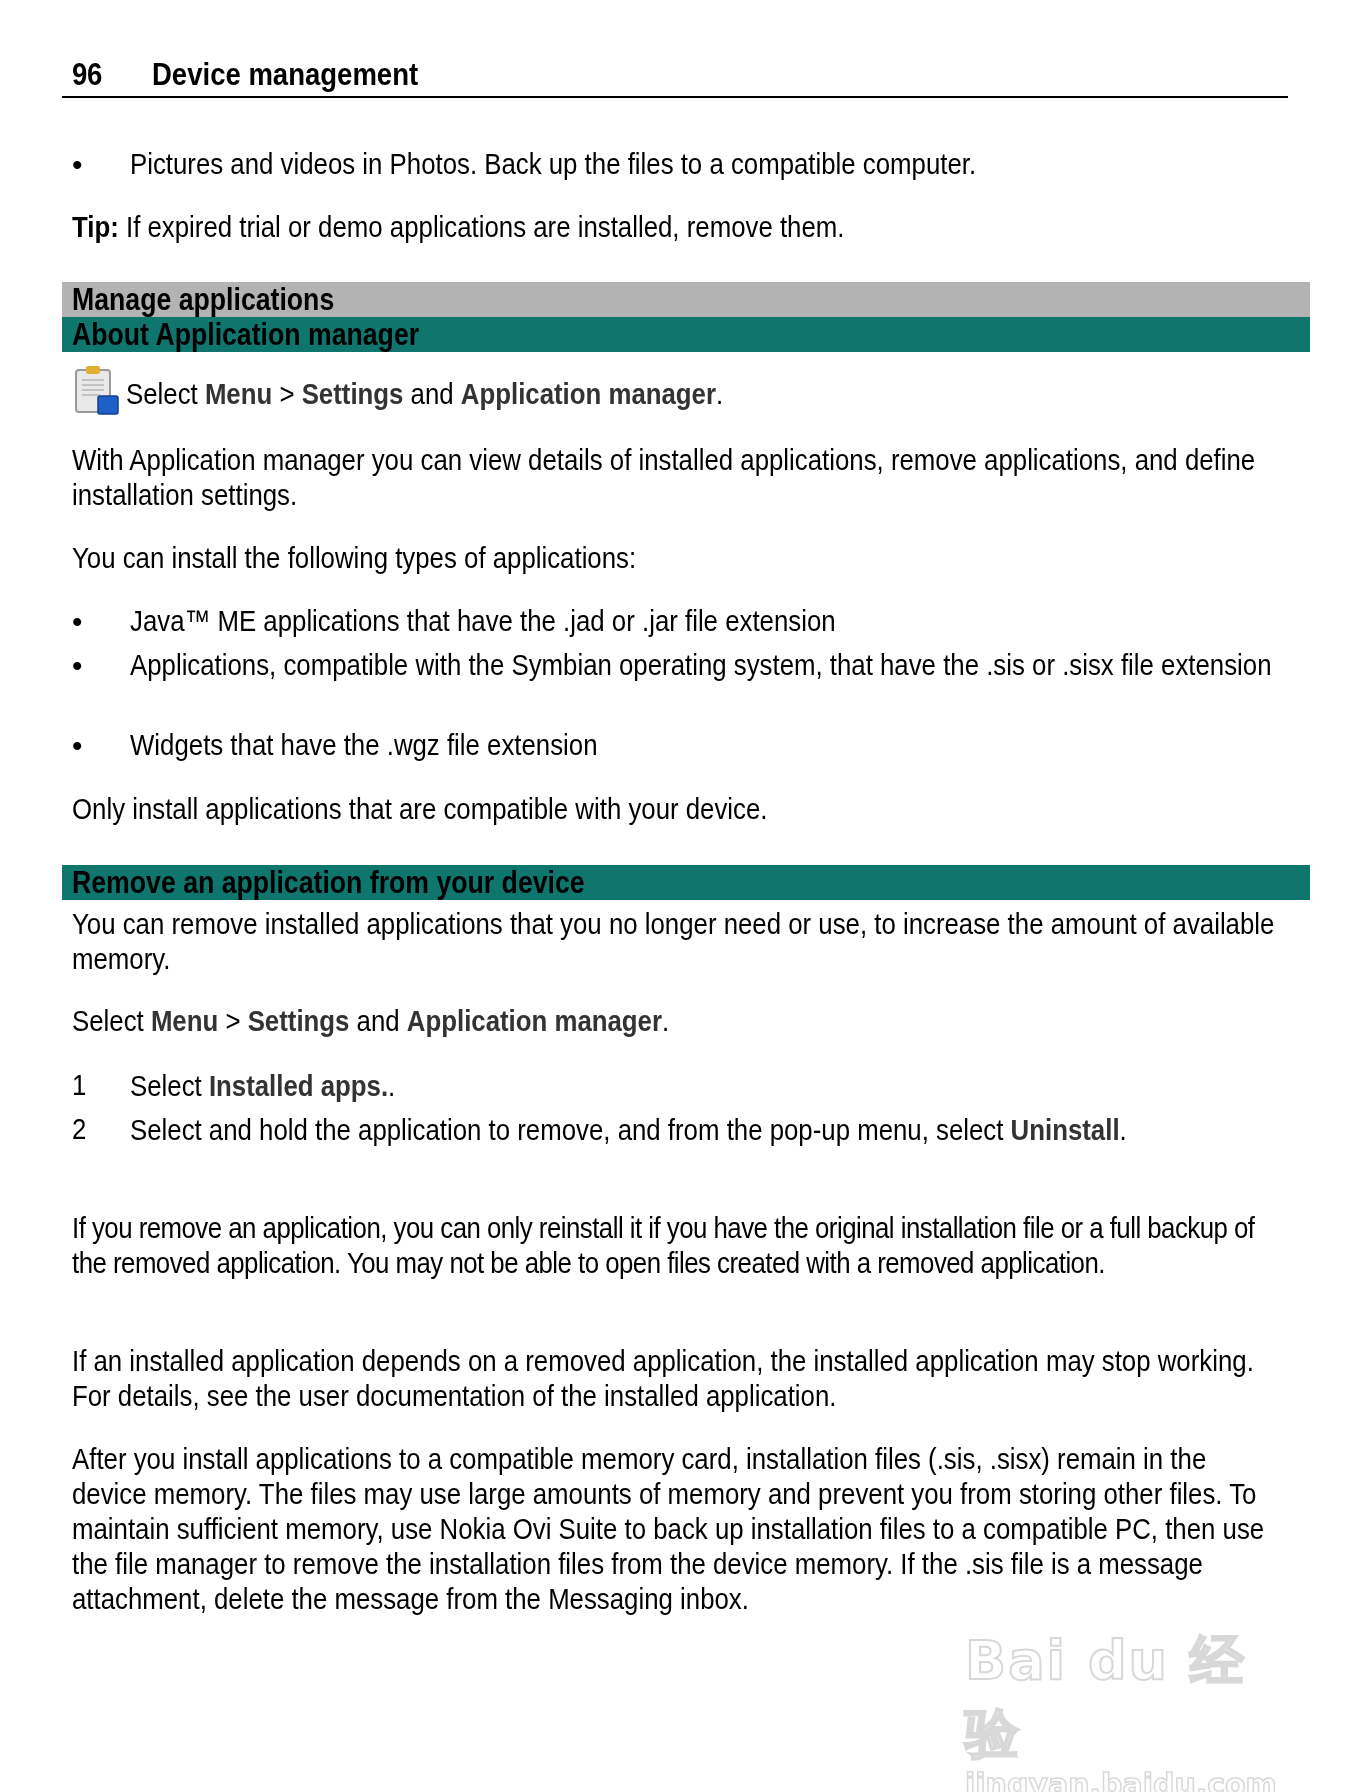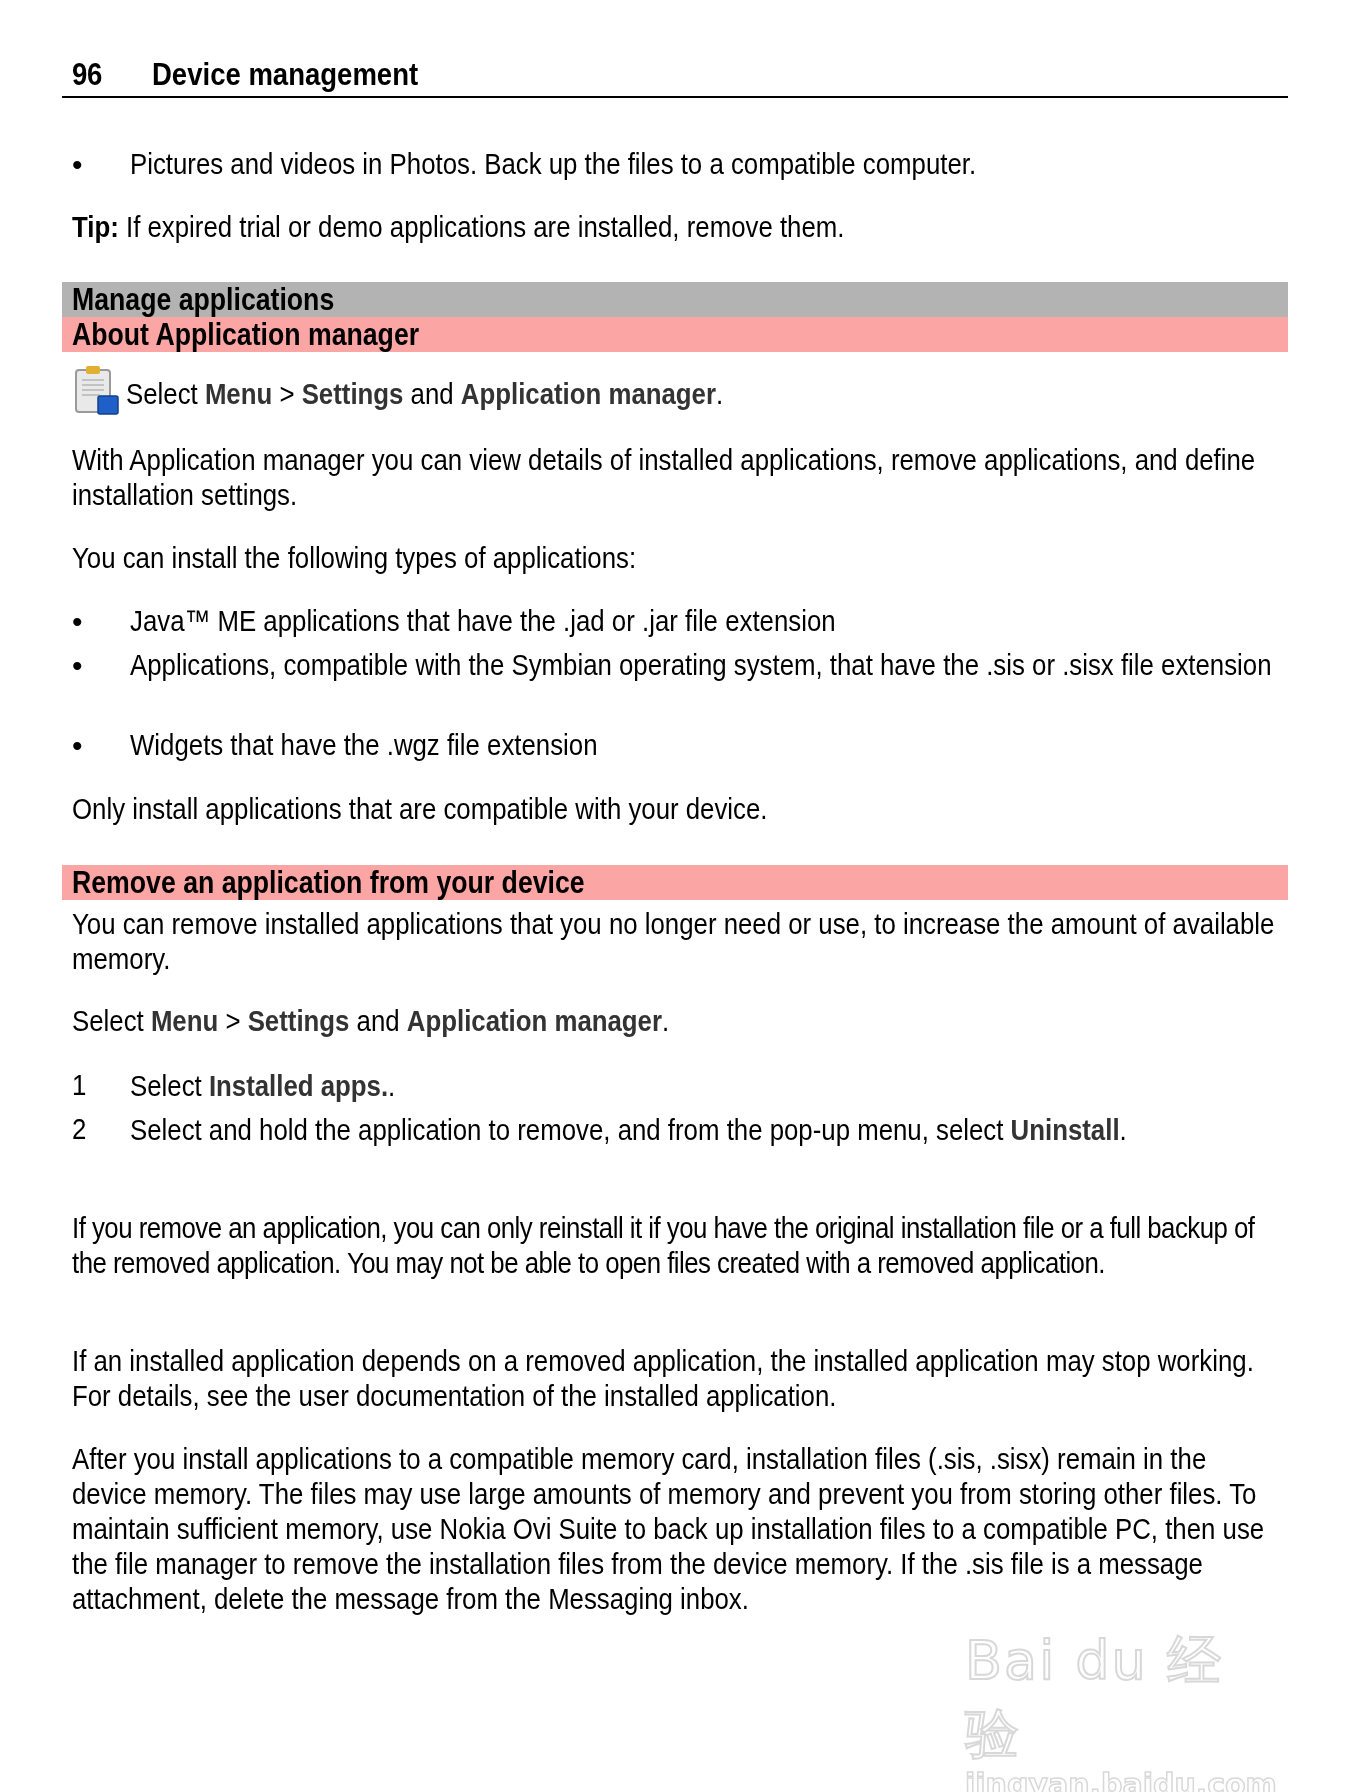"Manage applications" .band { padding-left: none -> 22px }
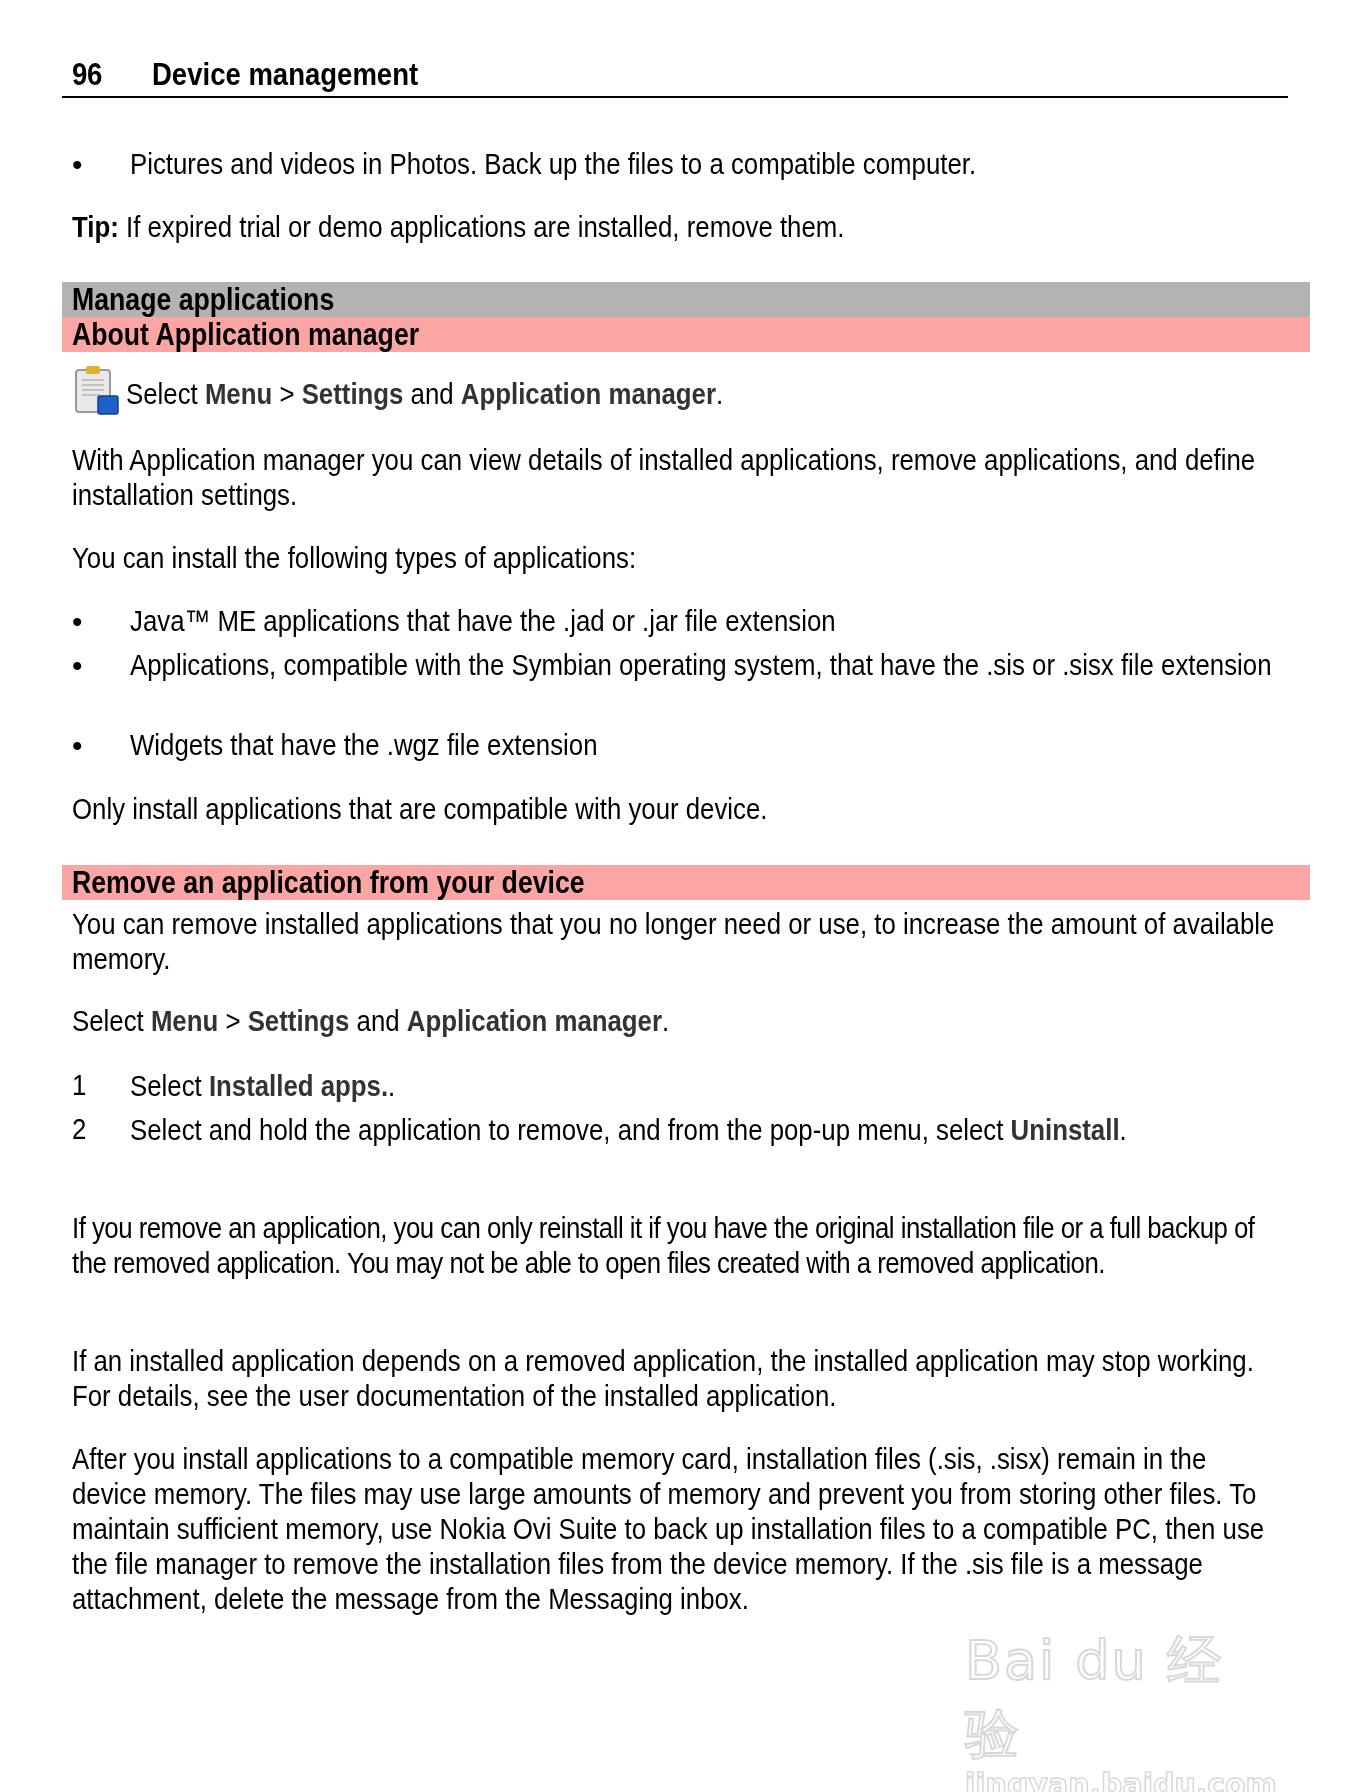"About Application manager" .band.light { background: #fca5a5 -> #0f766e }
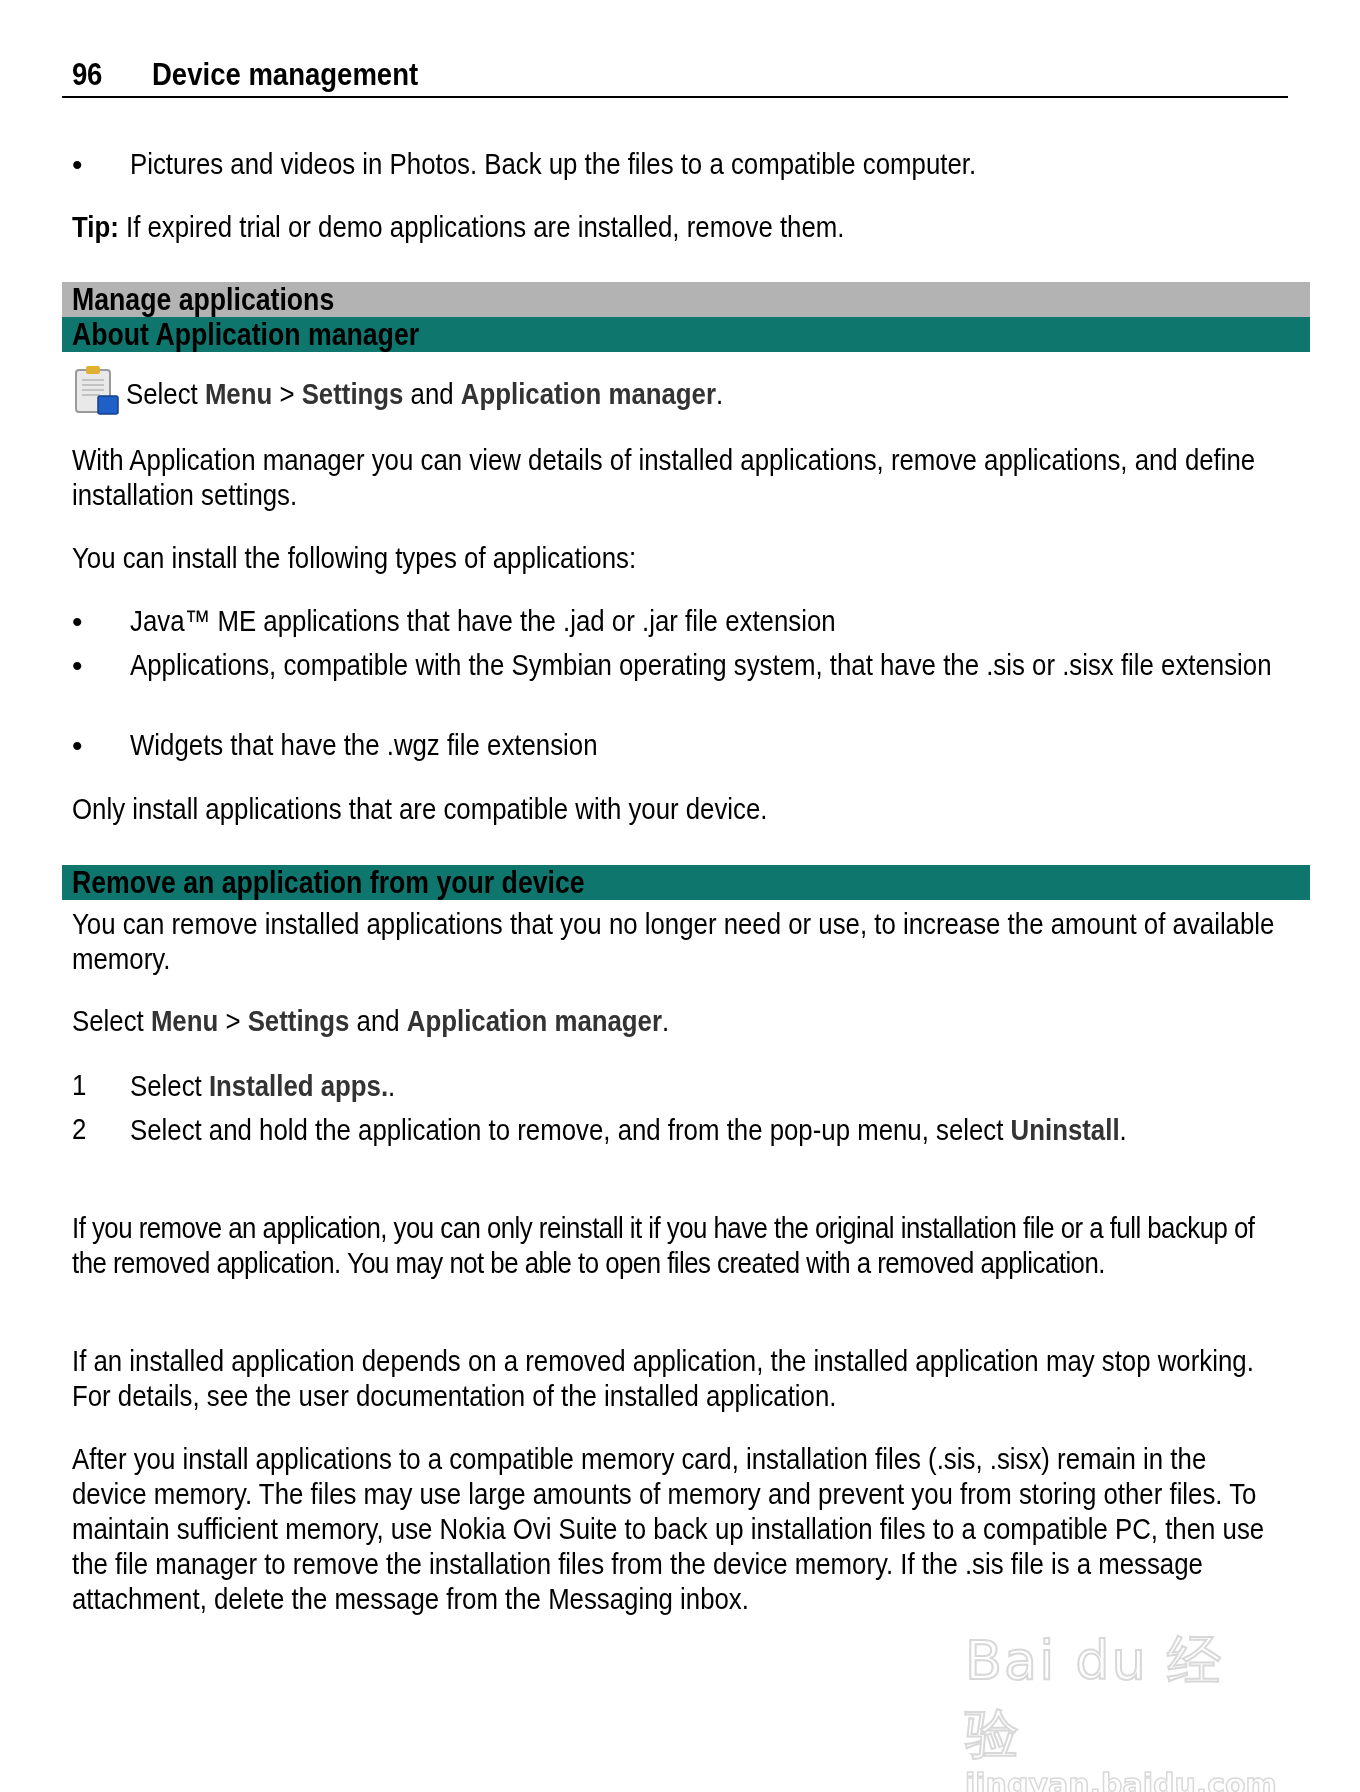"Bai du 经验" .watermark .logo { font-weight: normal -> bold }
